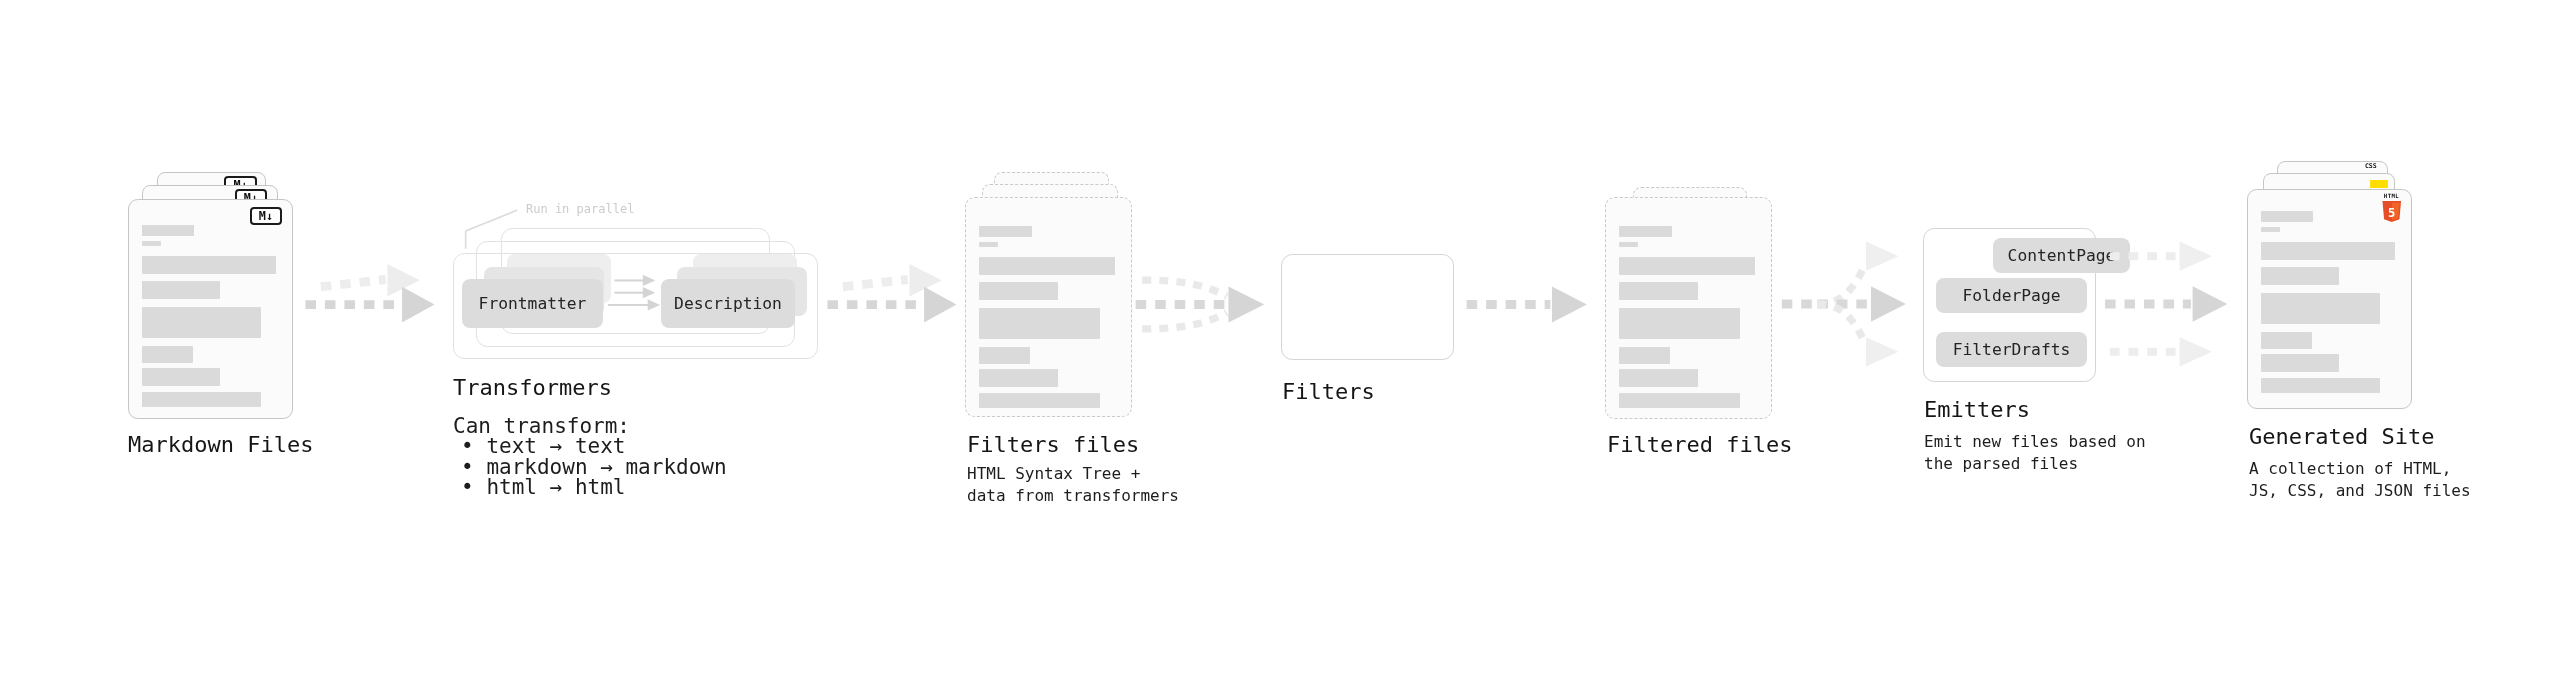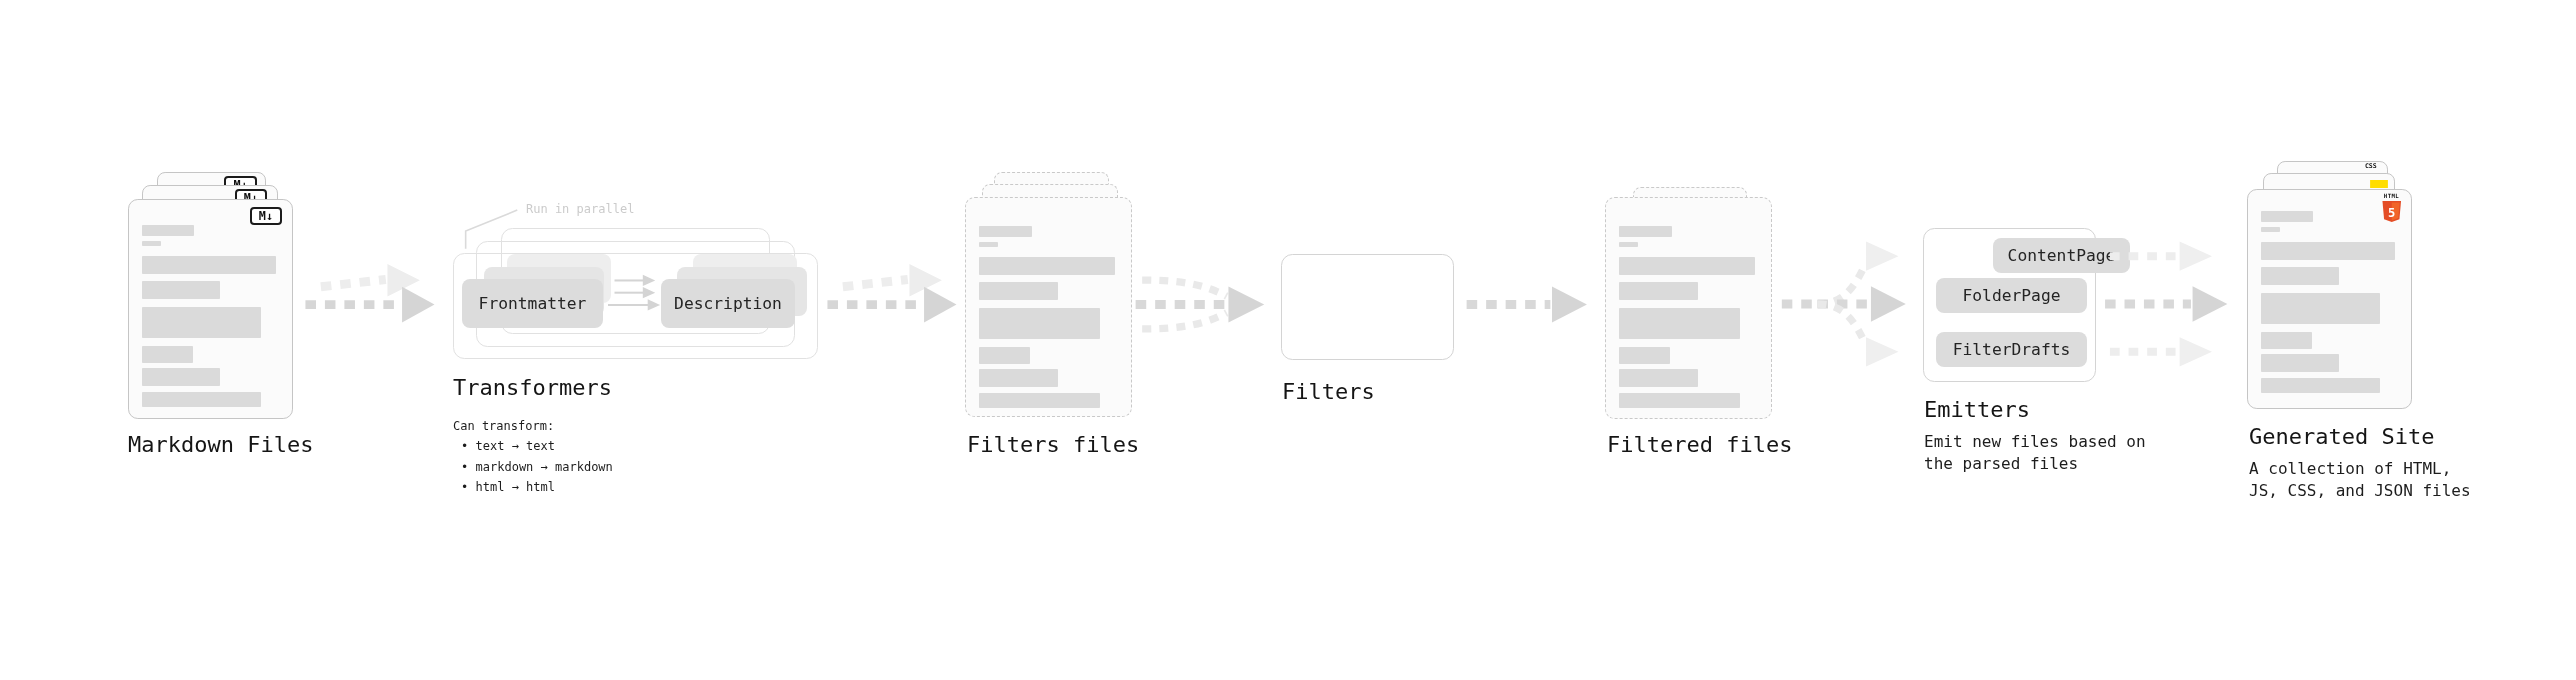"Can transform:" .note-block { font-size: 12px -> 21px }
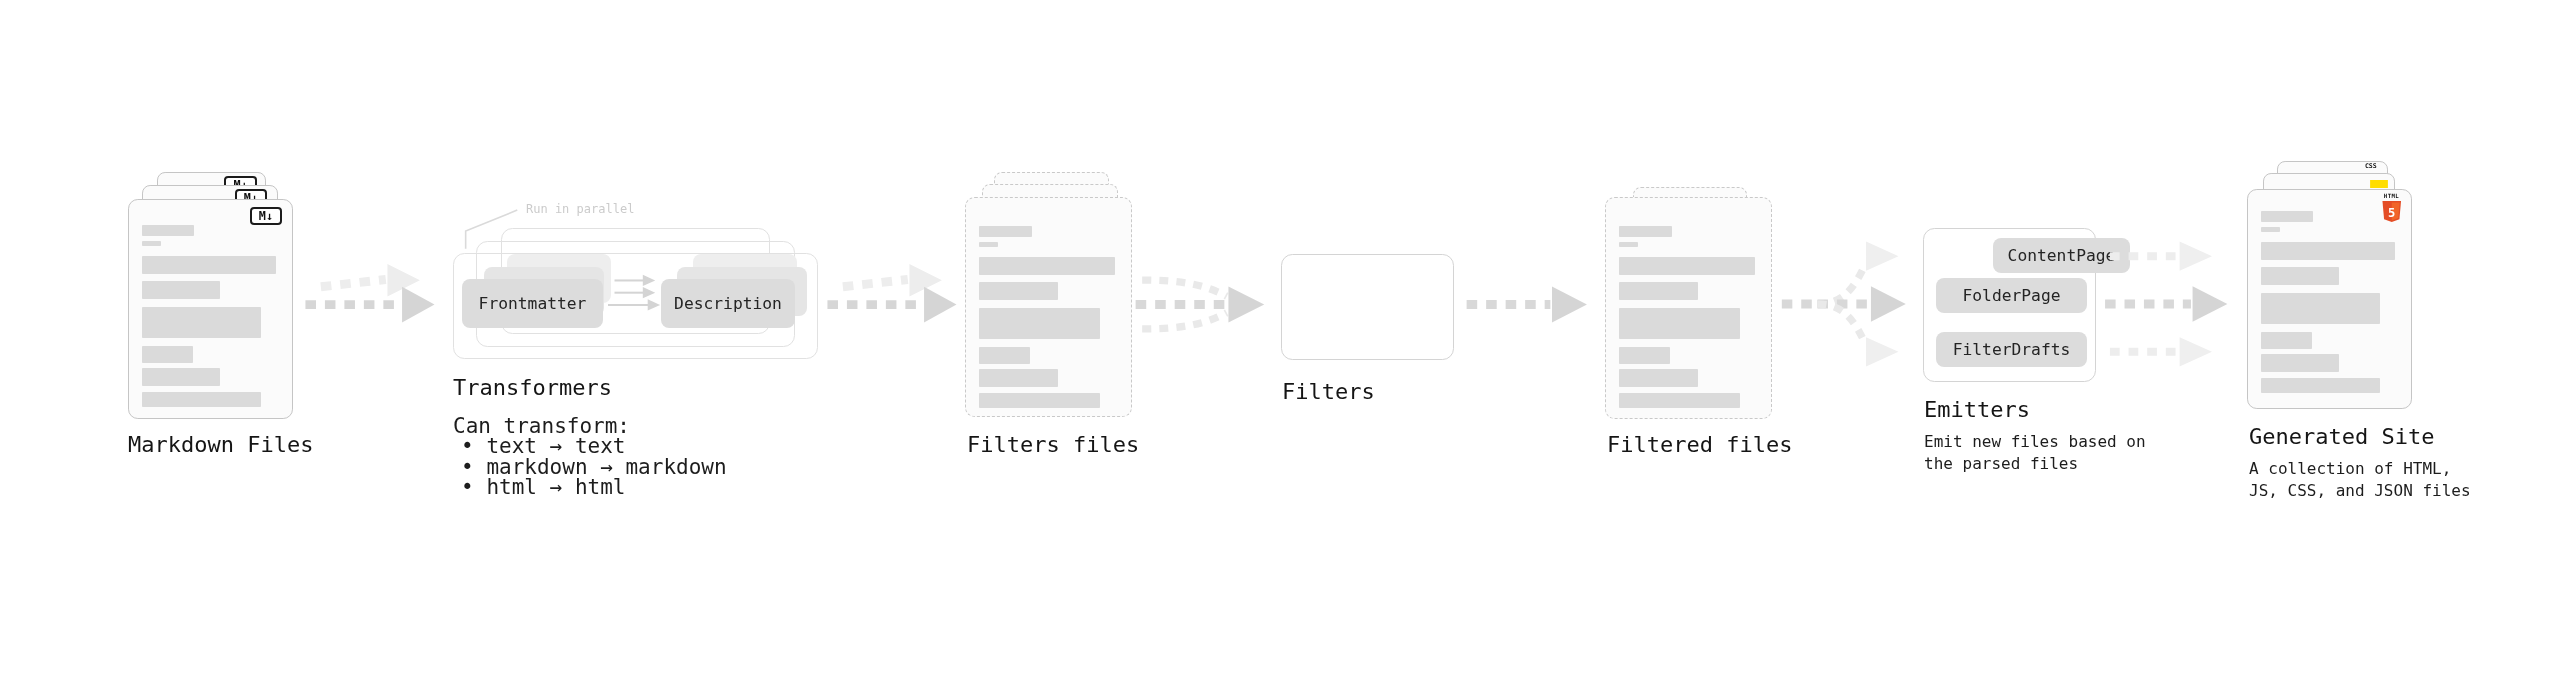"HTML Syntax Tree +" div.stage-desc { html: none -> <div>HTML Syntax Tree + data from transformers</div> }
